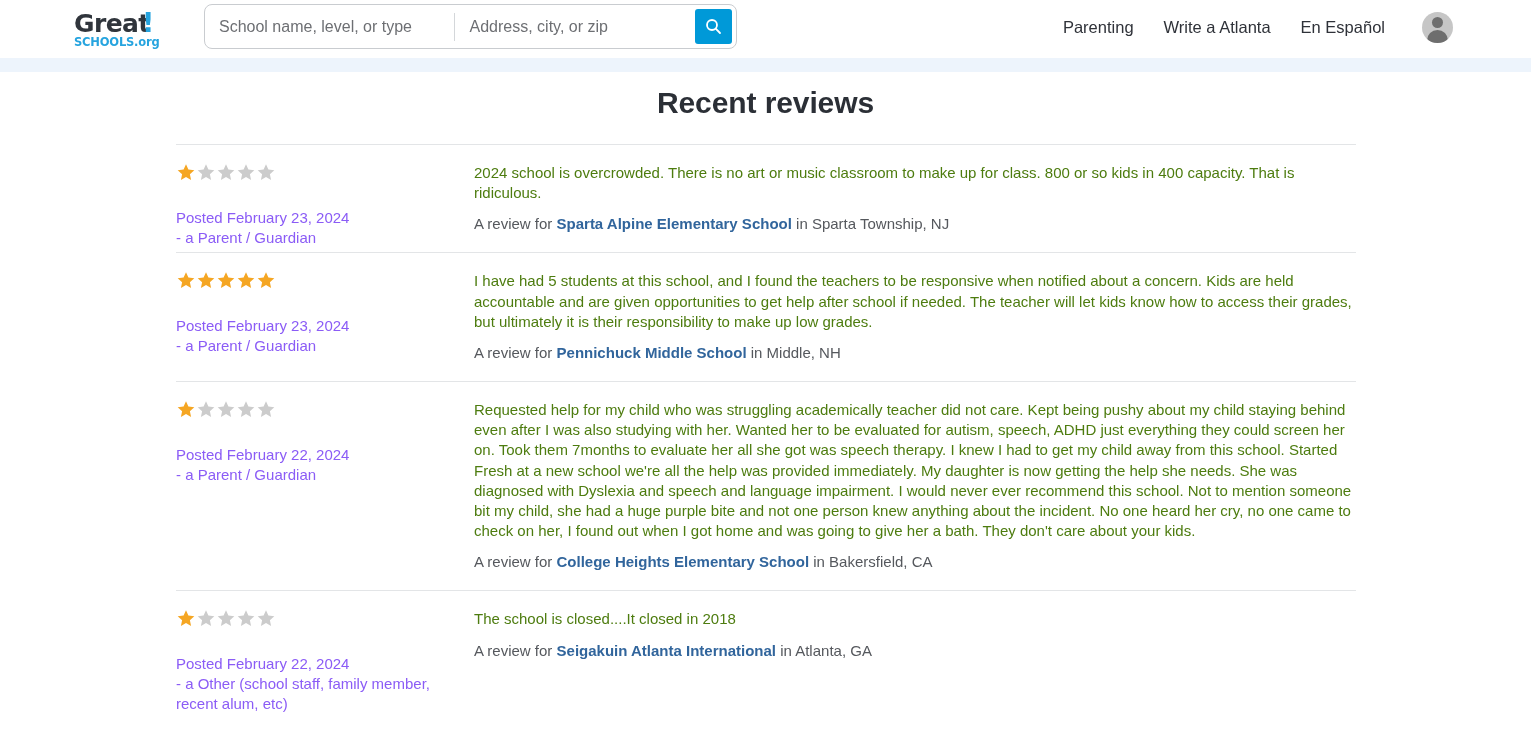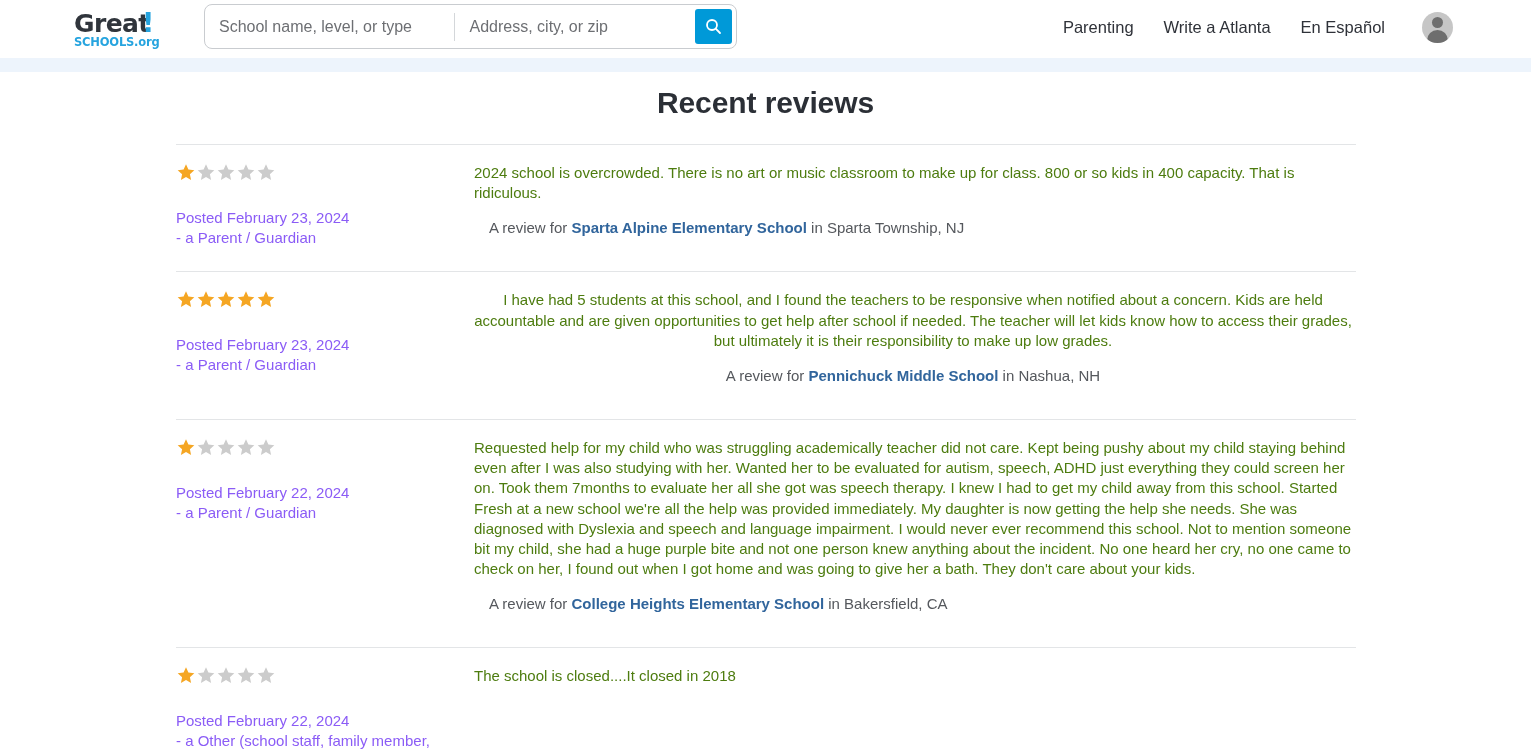"A review for Sparta Alpine" .review-source { margin: 15px -> 0 }
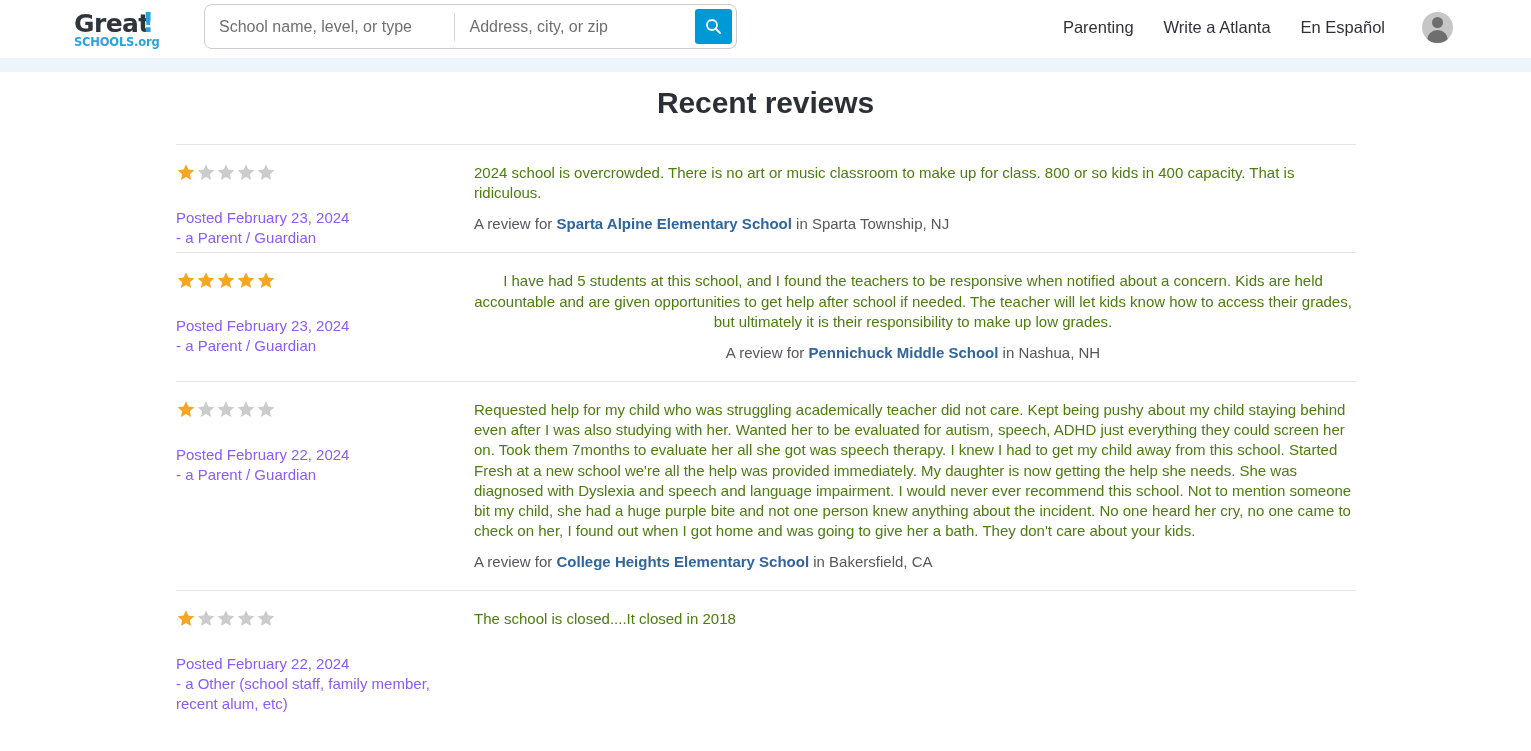"I have had 5 students" .review-body.w2 { text-align: center -> none }
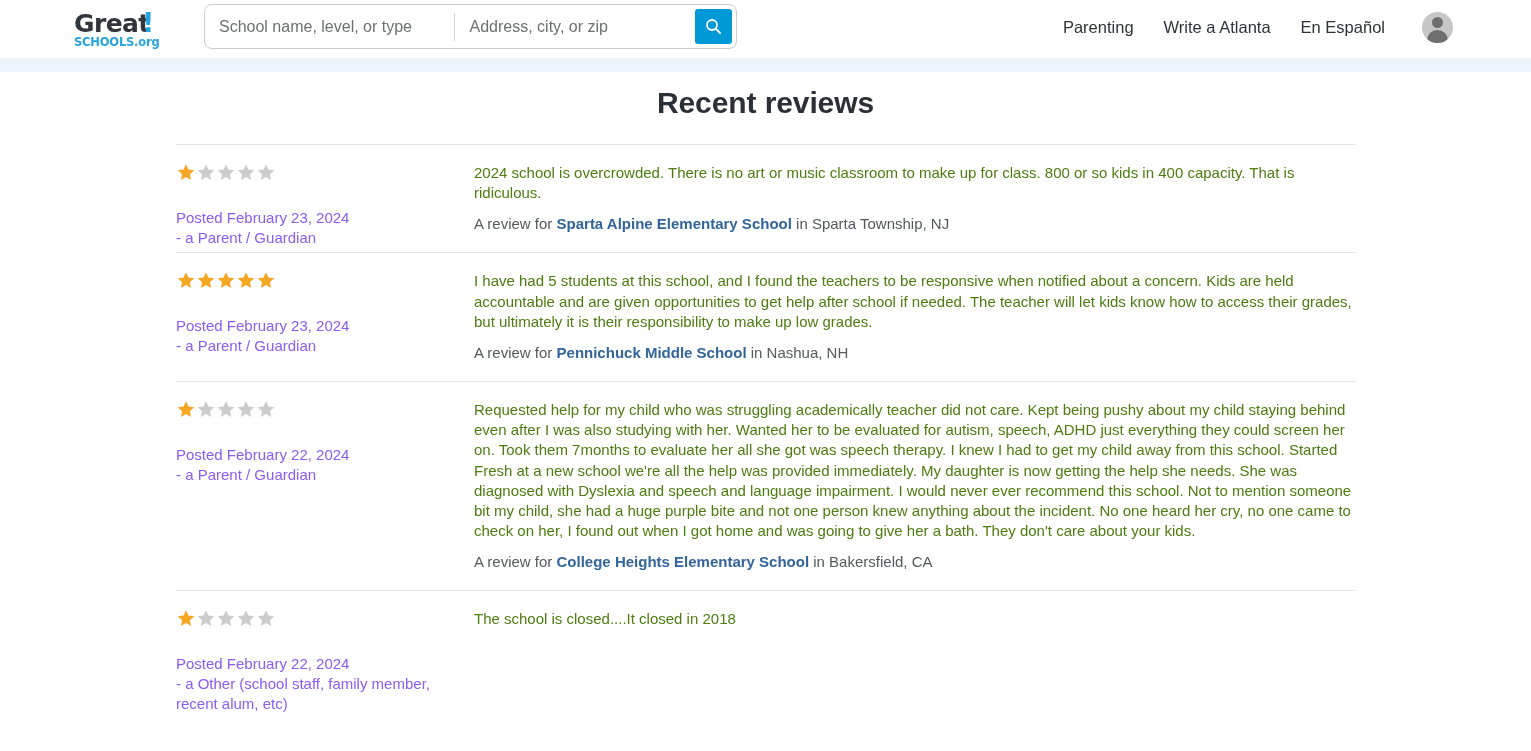"in Nashua, NH" span { text: Nashua -> Middle }
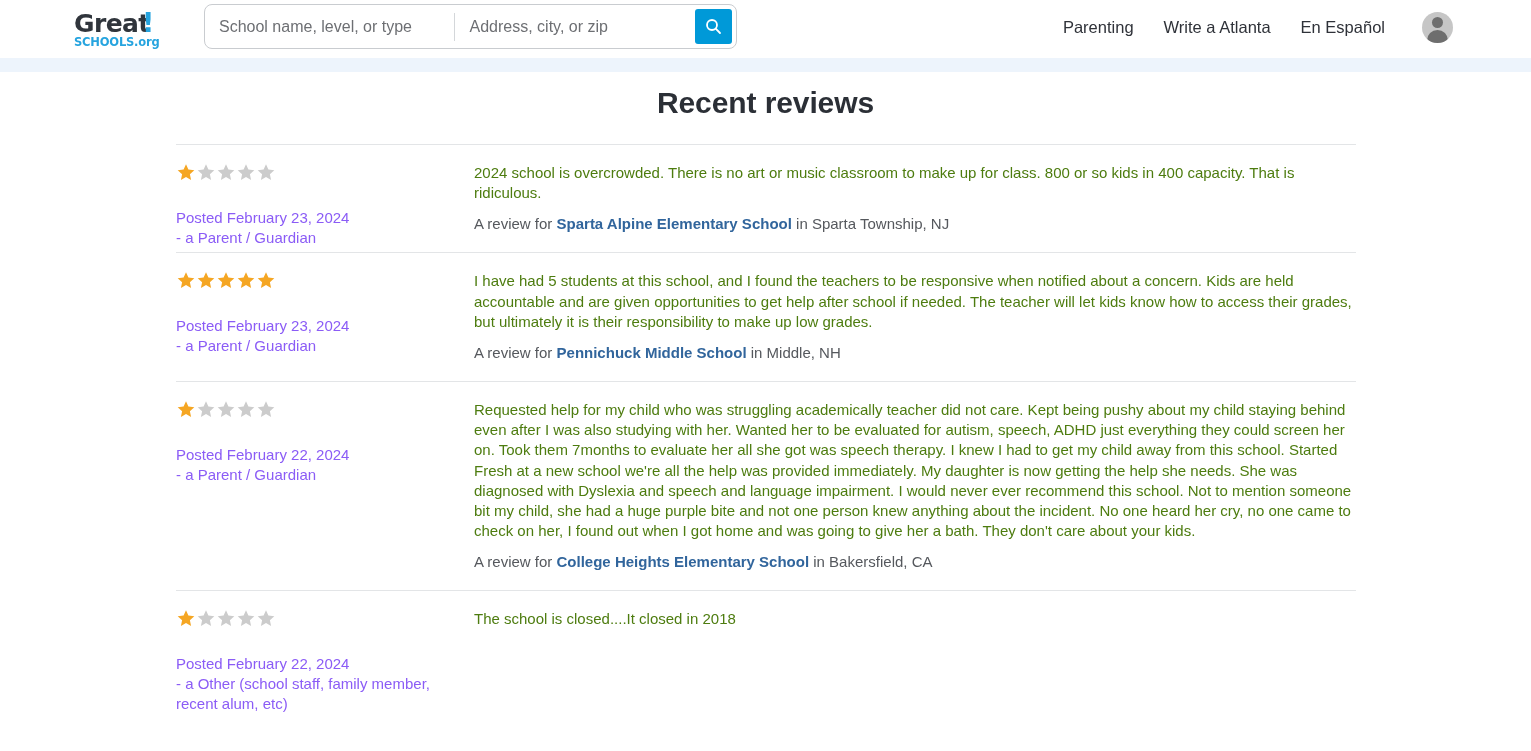"A review for Seigakuin Atlanta" p.review-source { html: none -> <p><span>A review for </span><a>Seigakuin Atlanta International</a><span> in Atlanta, GA</span></p> }
